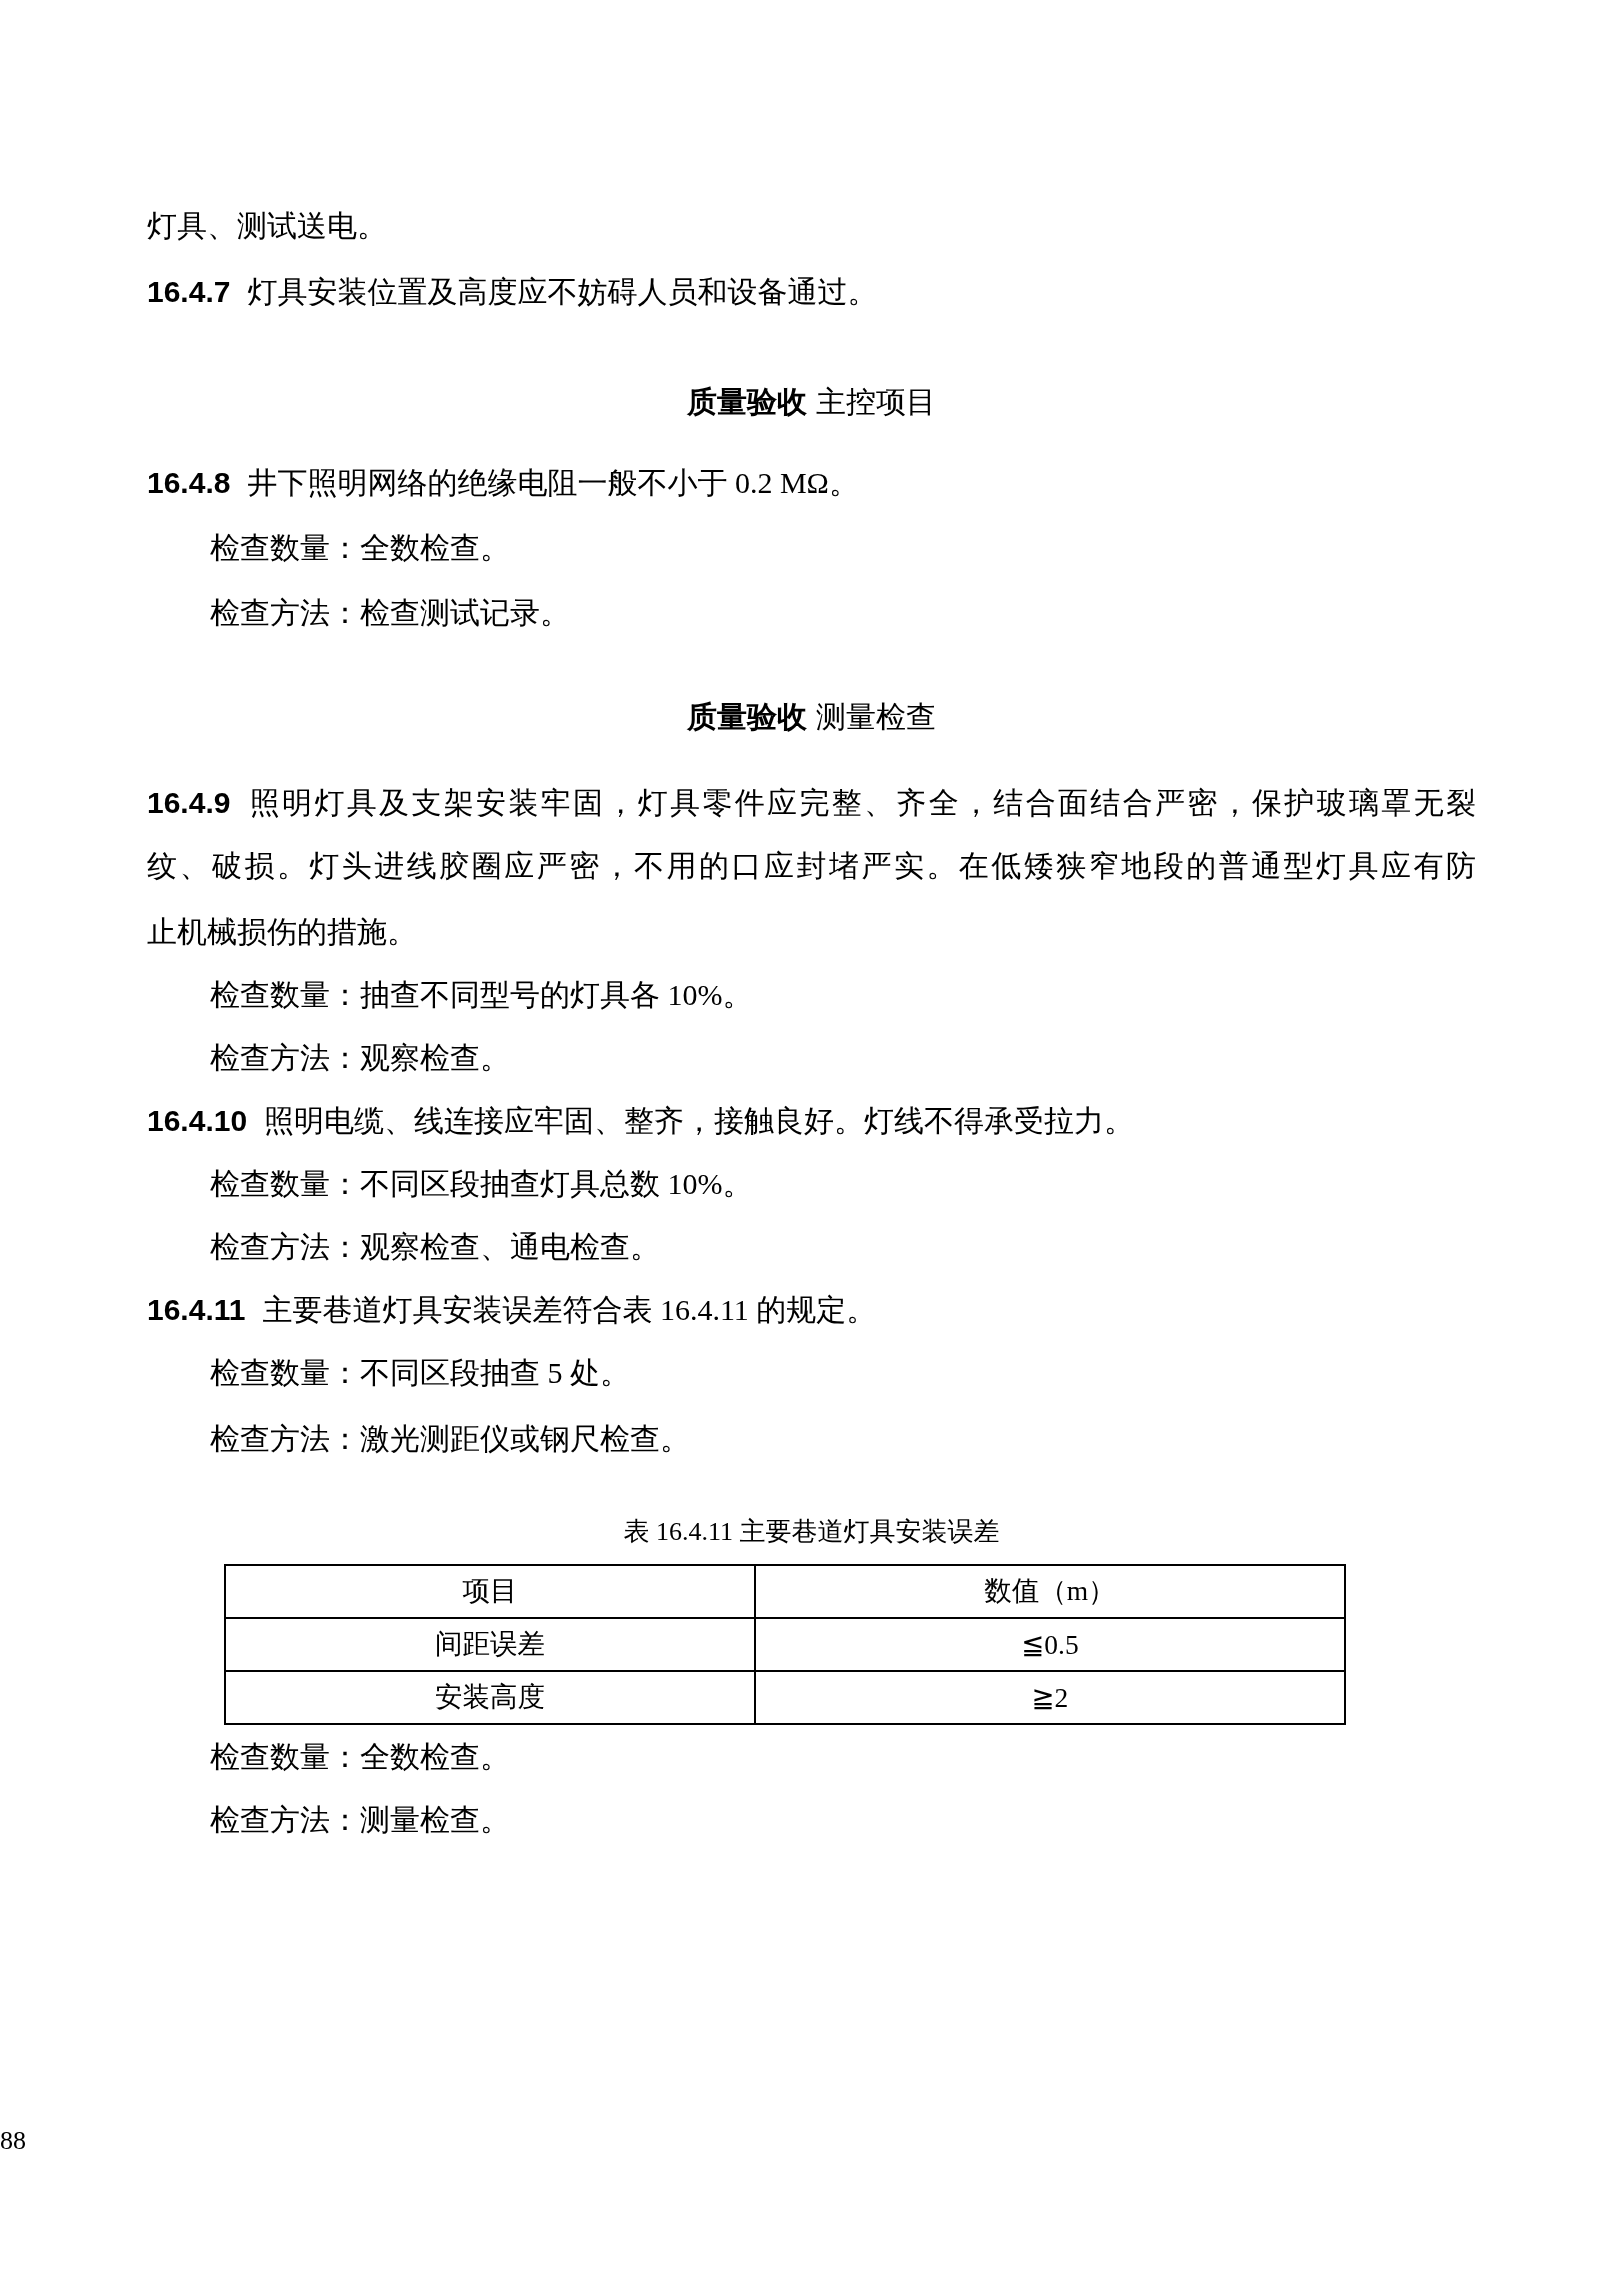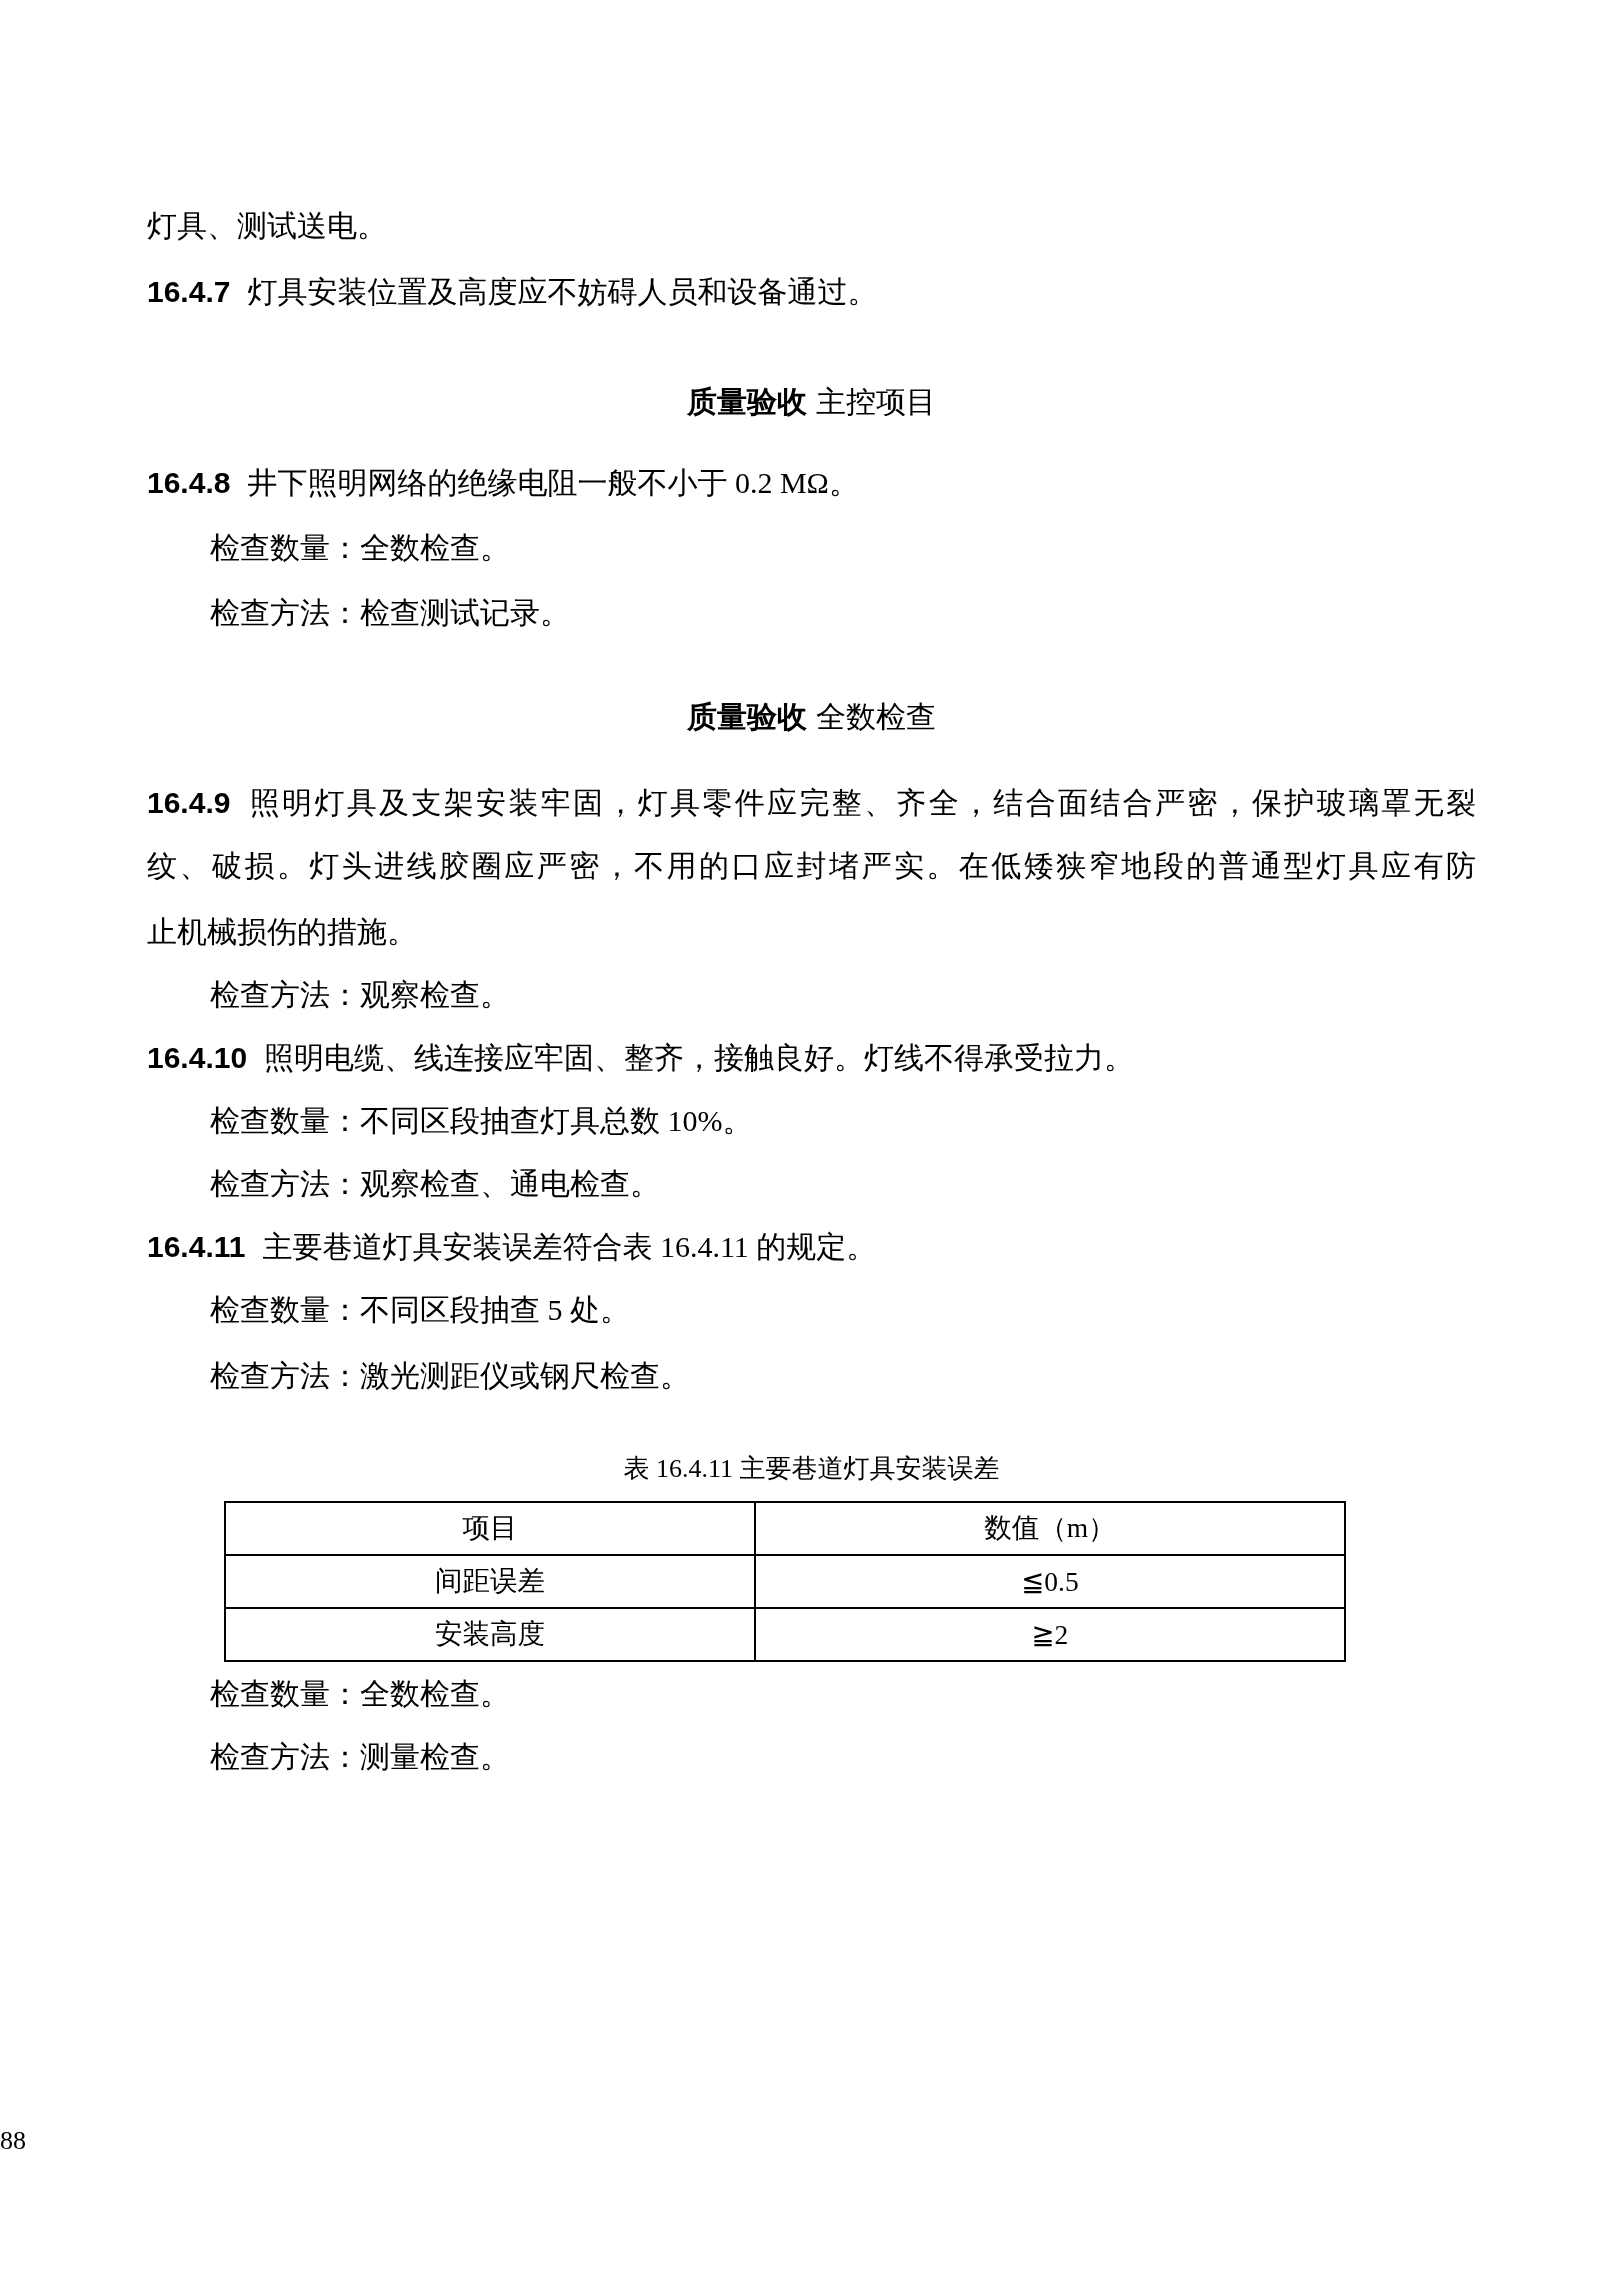"全数检查" span.hr { text: 全数 -> 测量 }
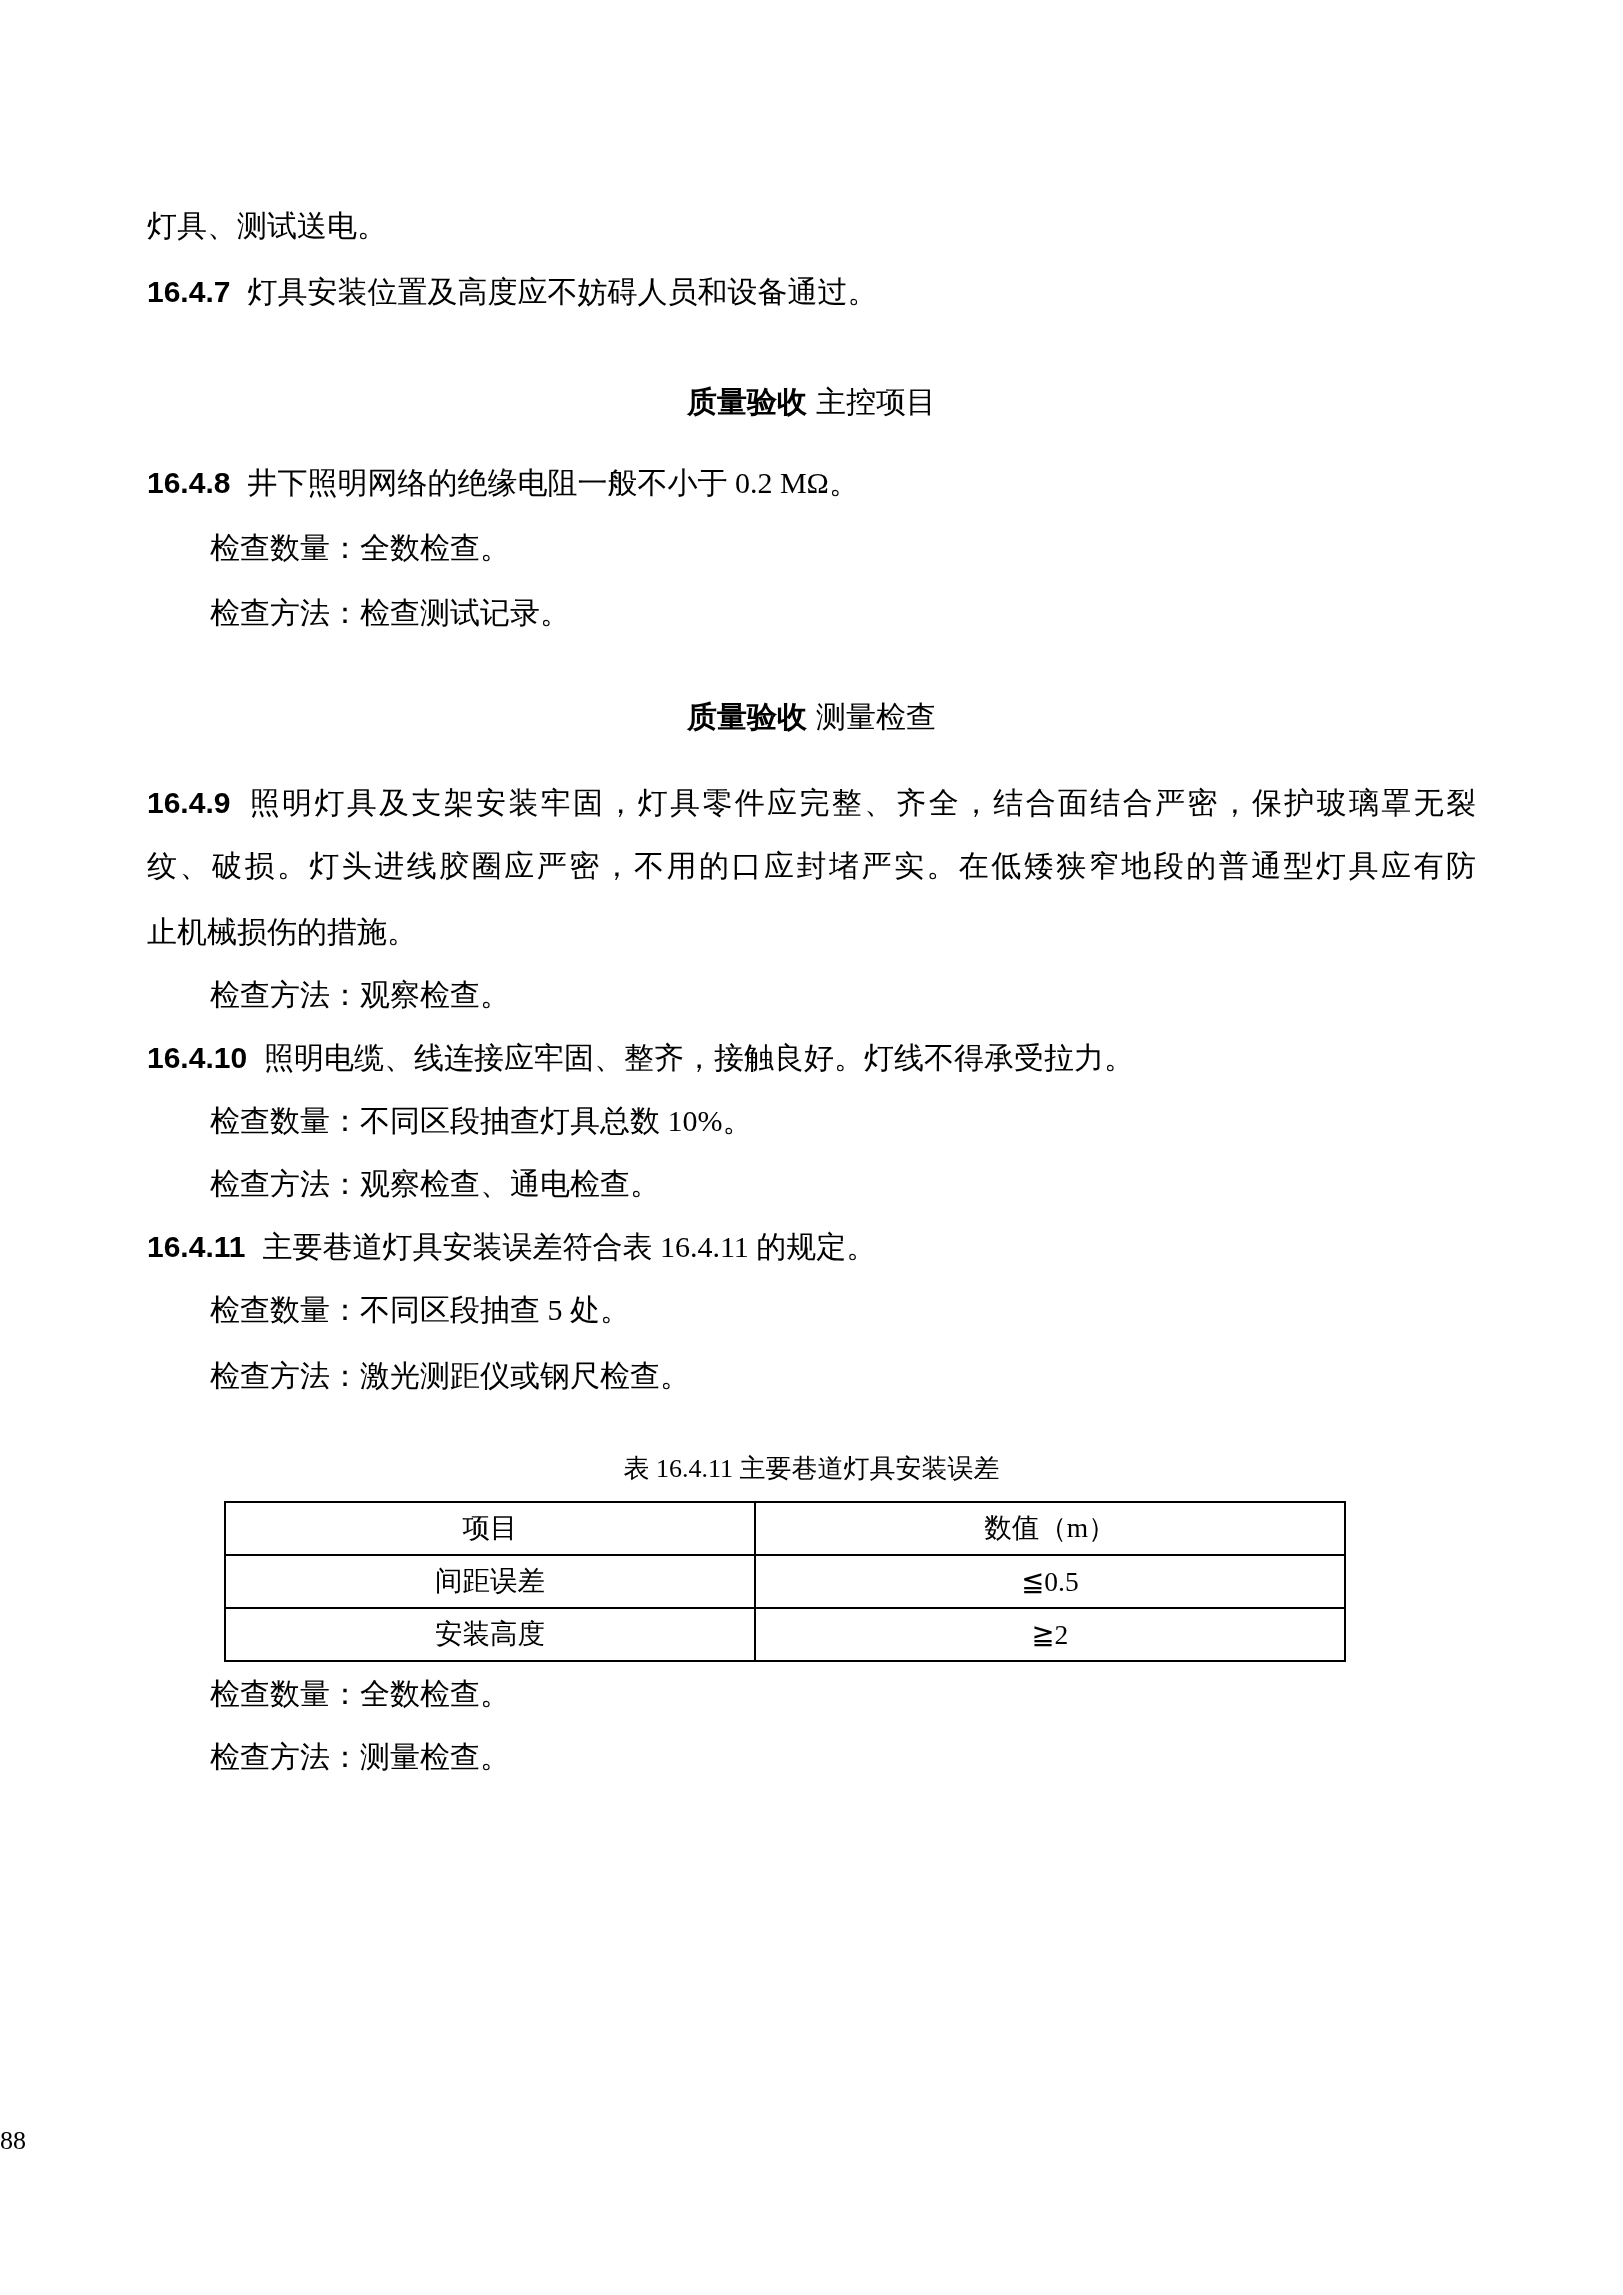"检查数量：抽查不同型号的灯具各 10%。" div.line { html: none -> <div>检查数量：抽查不同型号的灯具各 10%。</div> }
